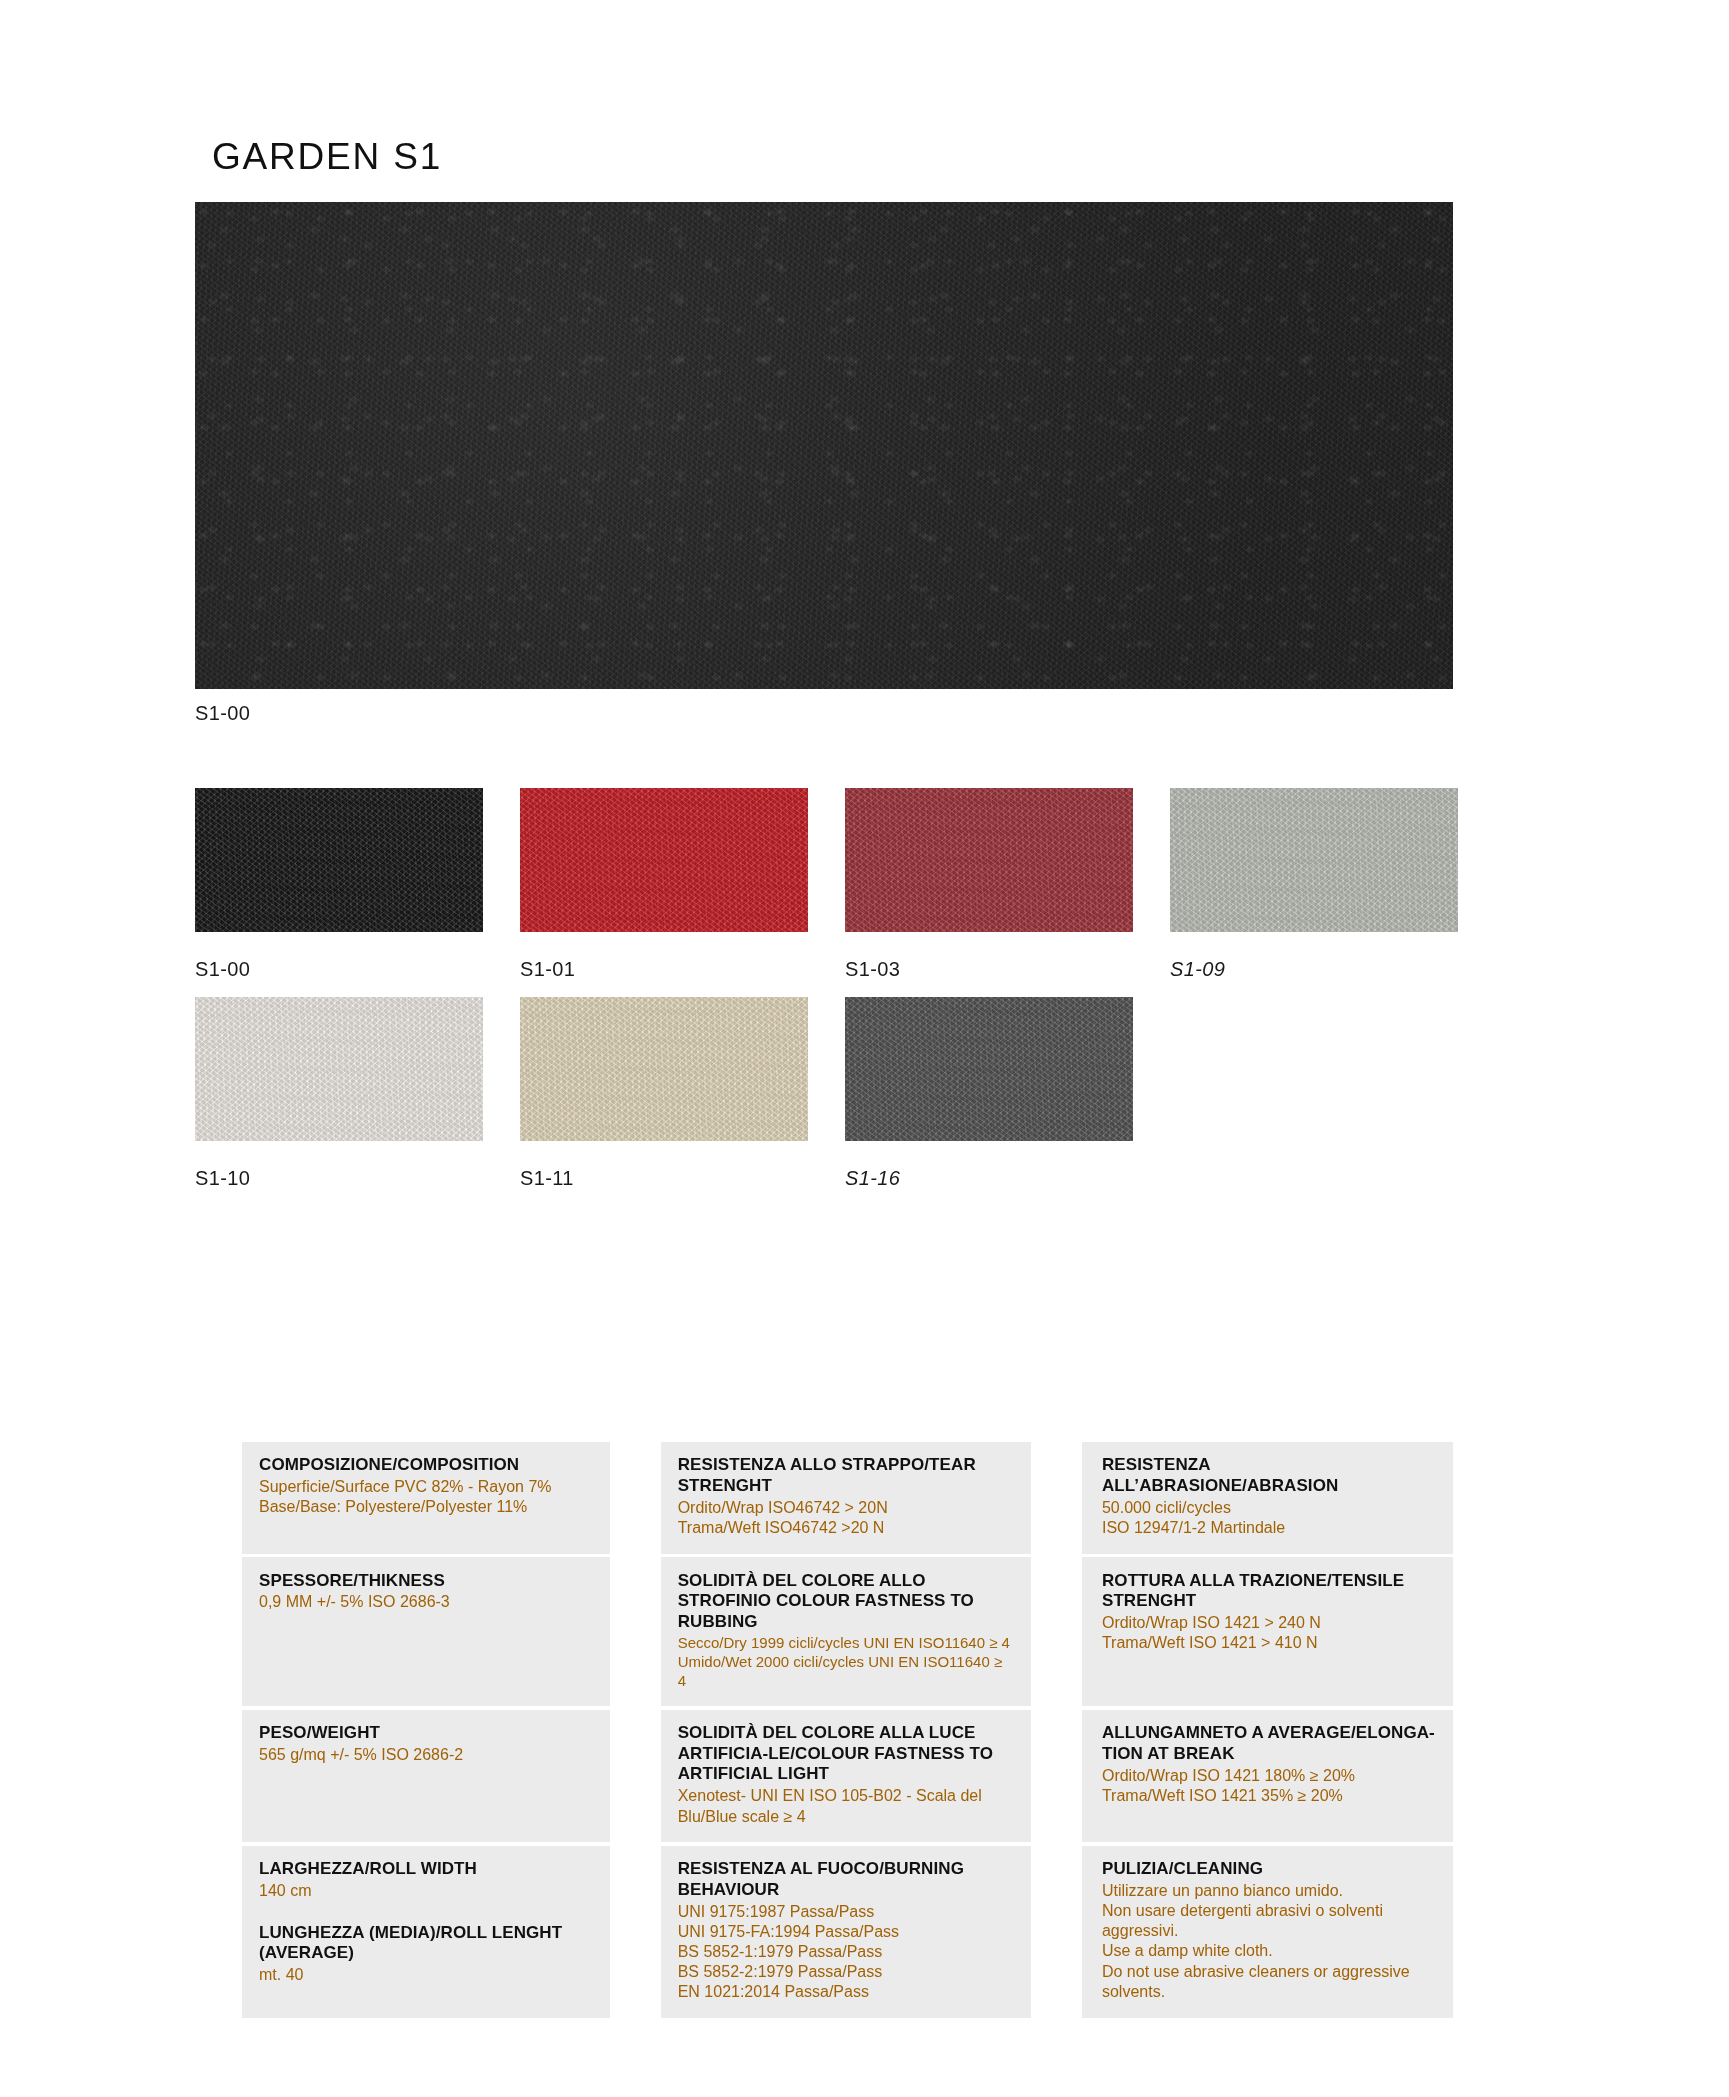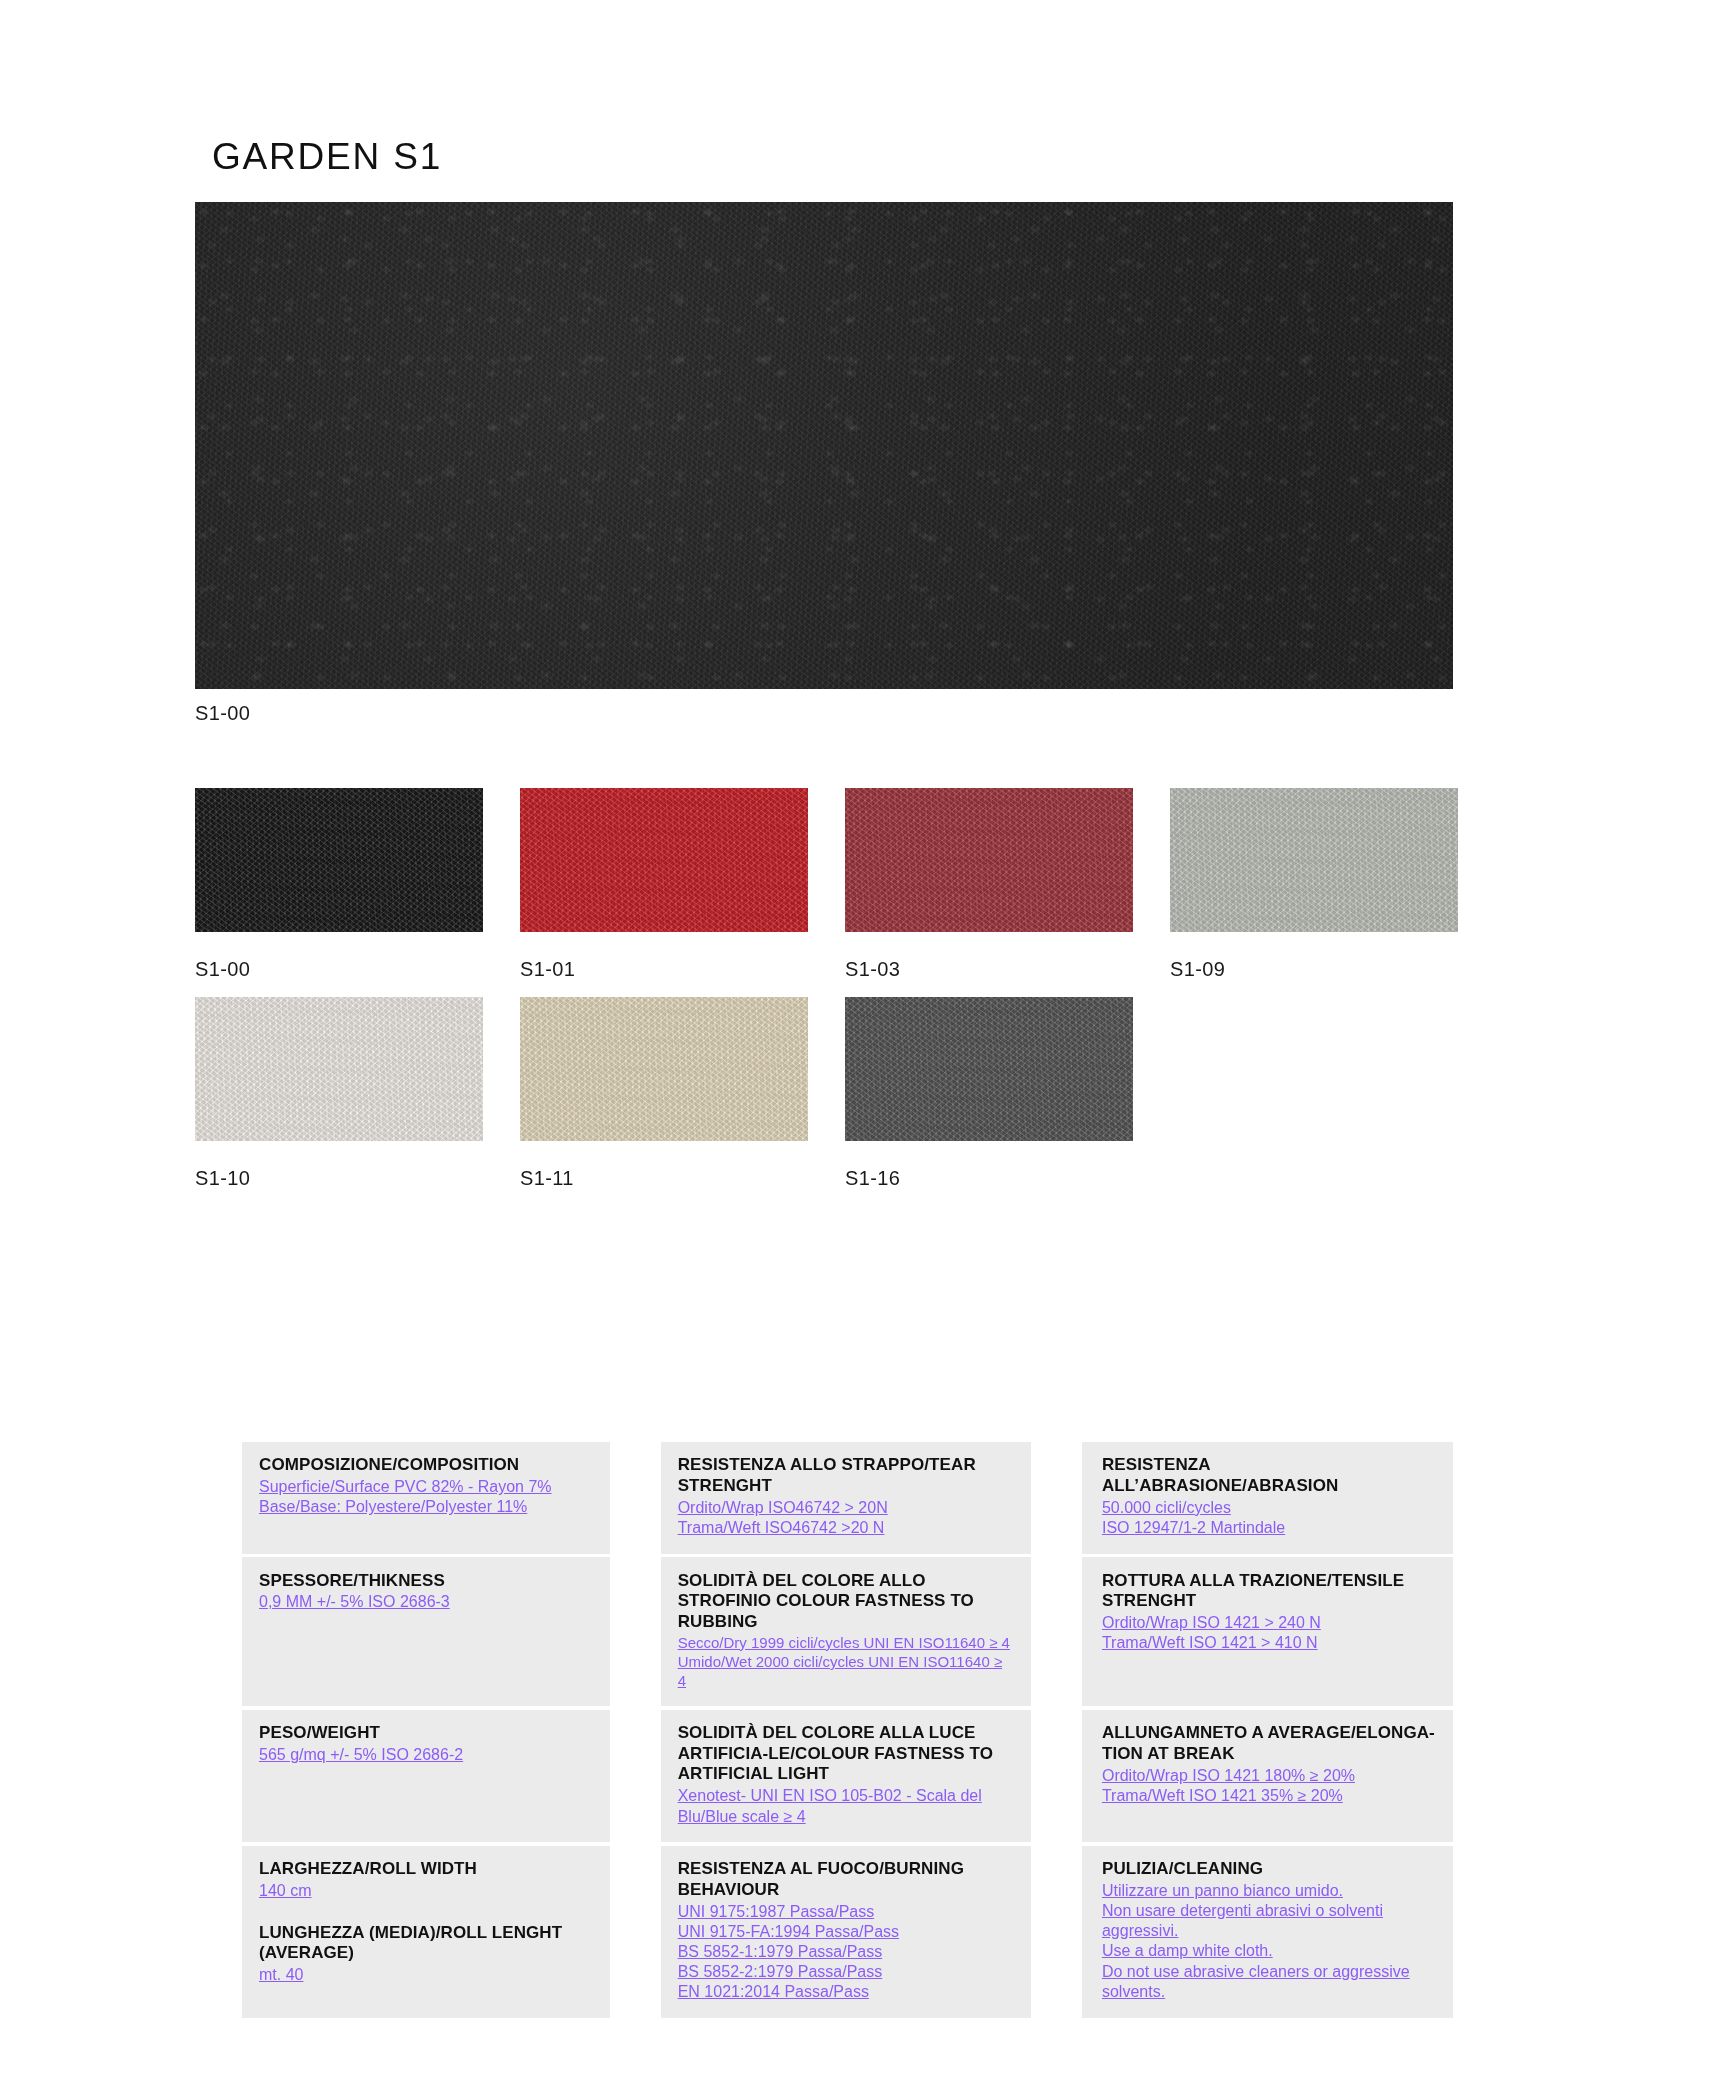"S1-09" .swatch-cell:last-child { font-style: none -> italic }
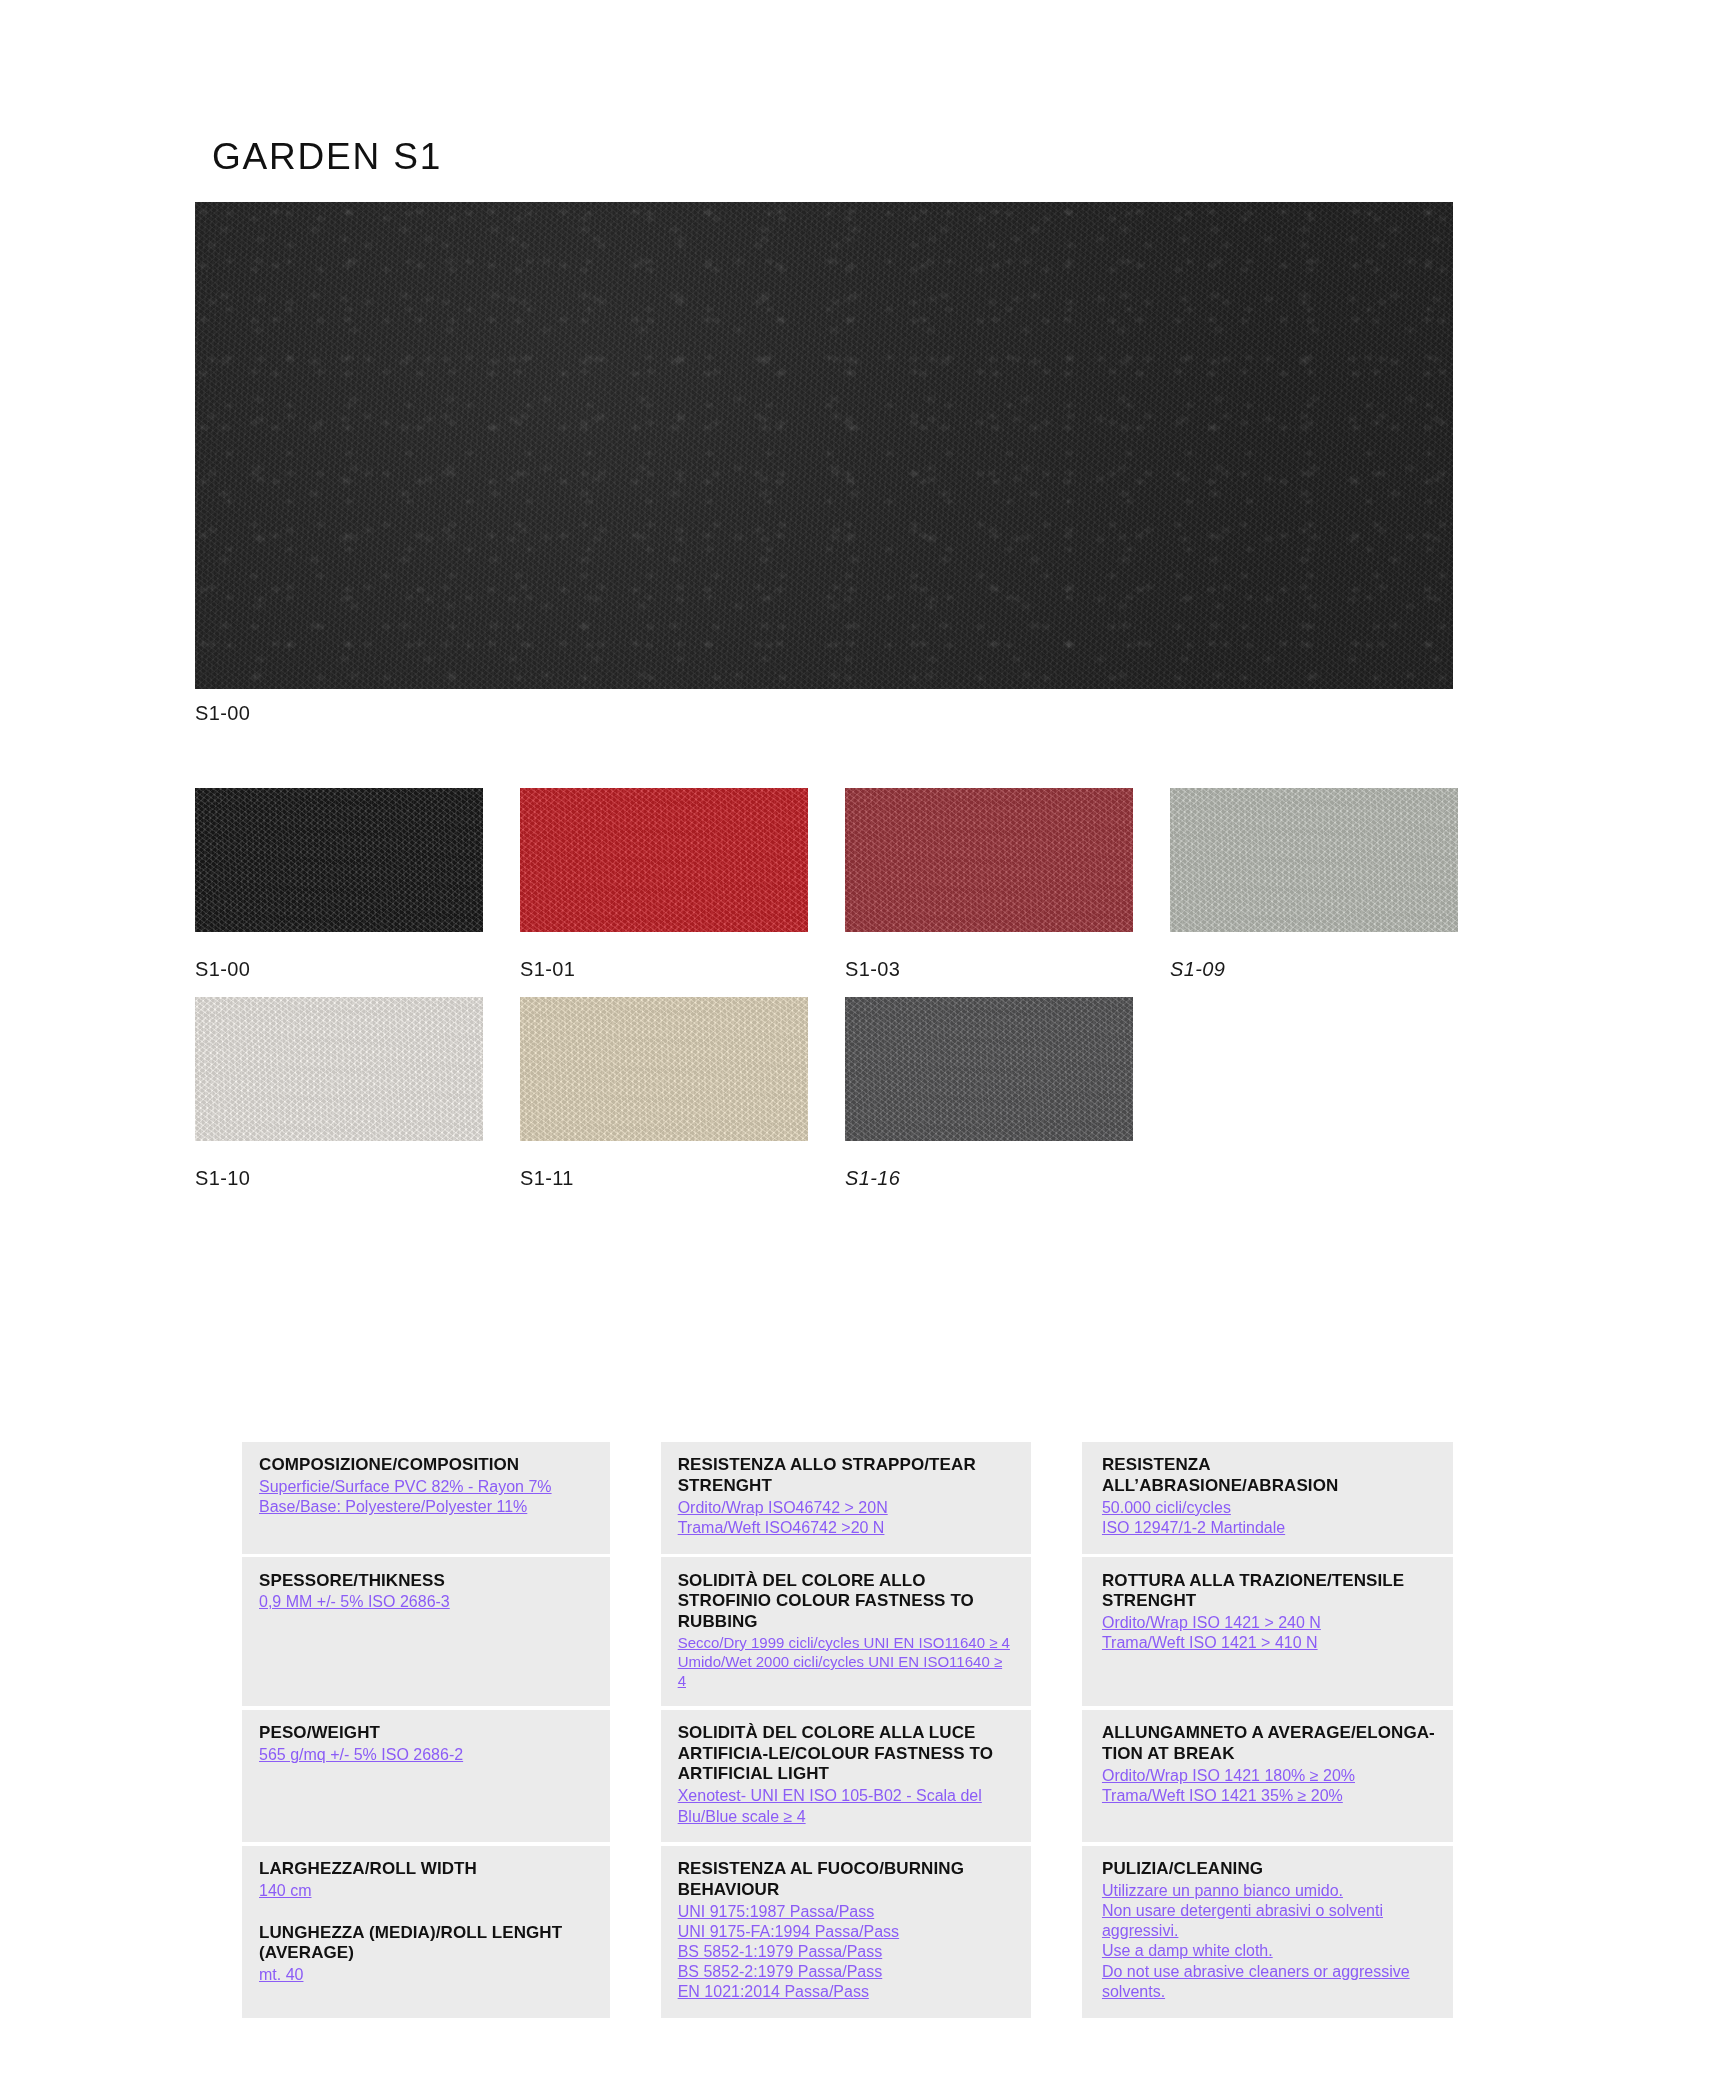"Superficie/Surface PVC 82% - Rayon" .spec-line { color: #8b5cf6 -> #a16207; text-decoration: underline -> none }
